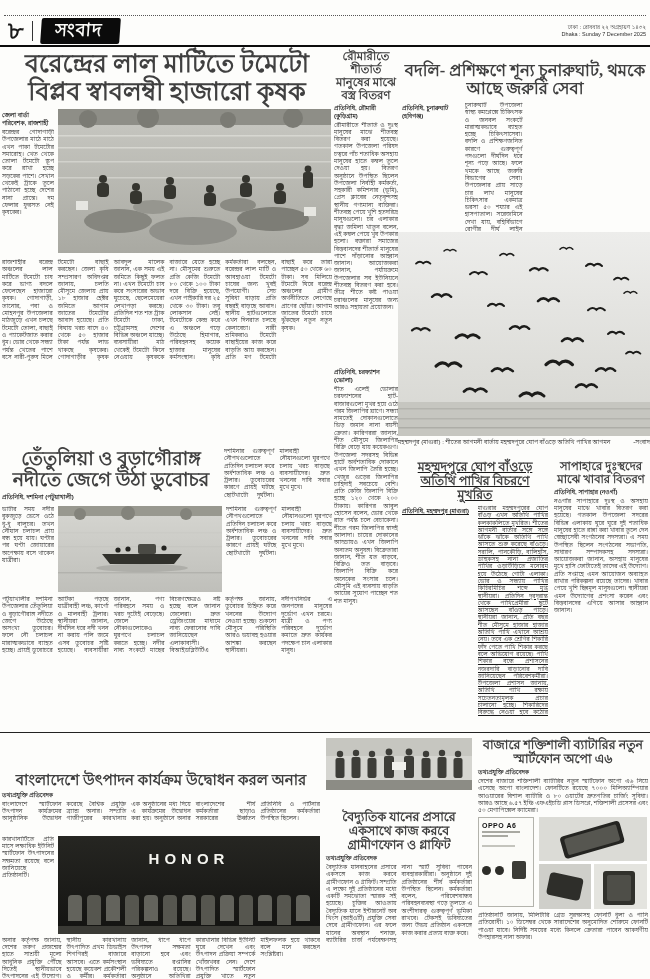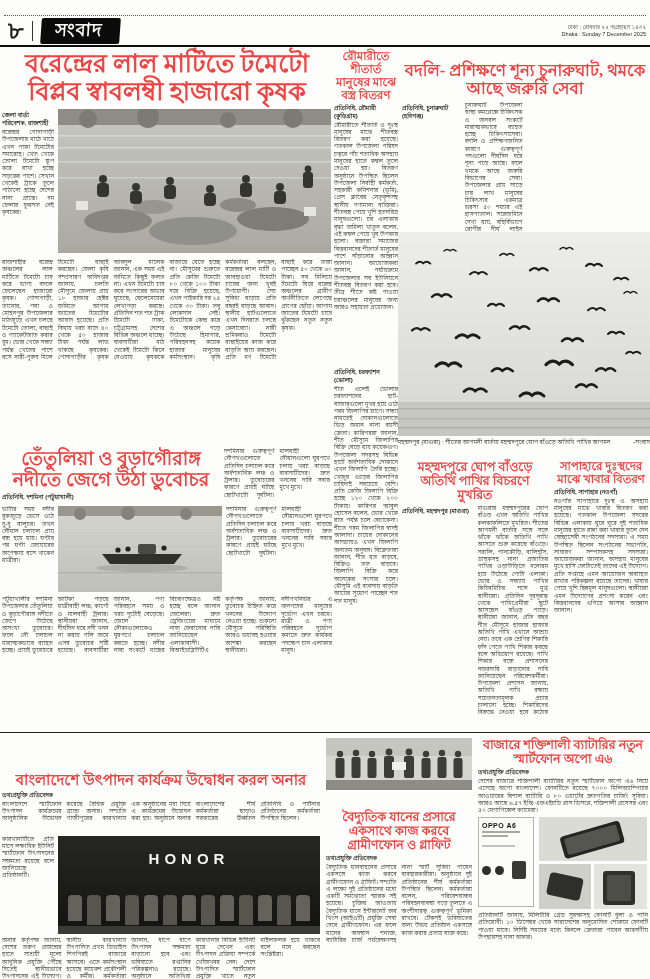"বরেন্দ্রের লাল মাটিতে টমেটো বিপ্লব" .hl { color: #ef4444 -> #404040 }
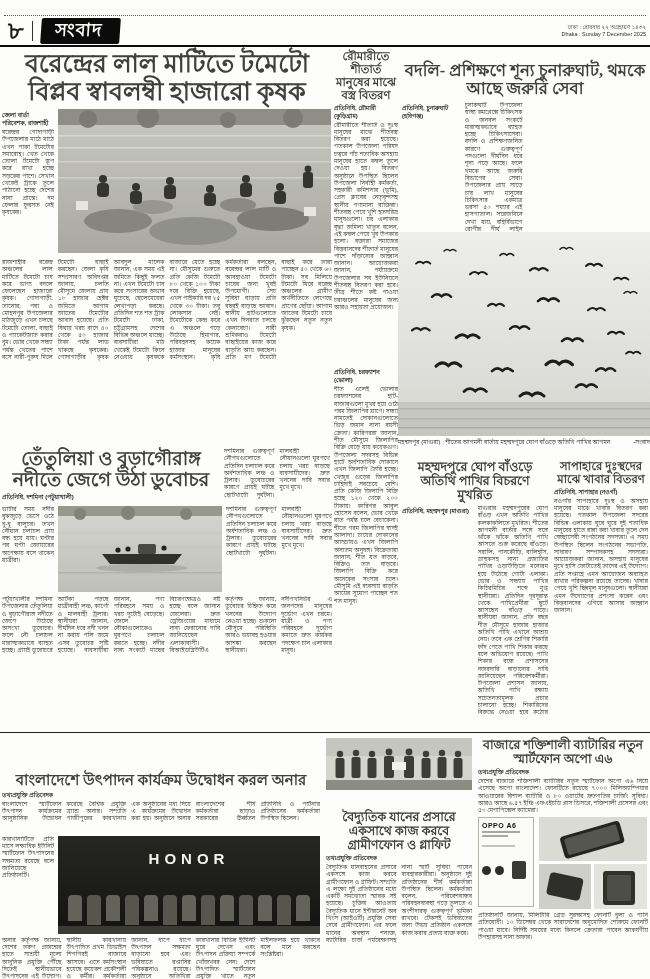"মহম্মদপুরে ঘোপ বাঁওড়ে অতিথি পাখির" div.abs { text-decoration: none -> underline }
